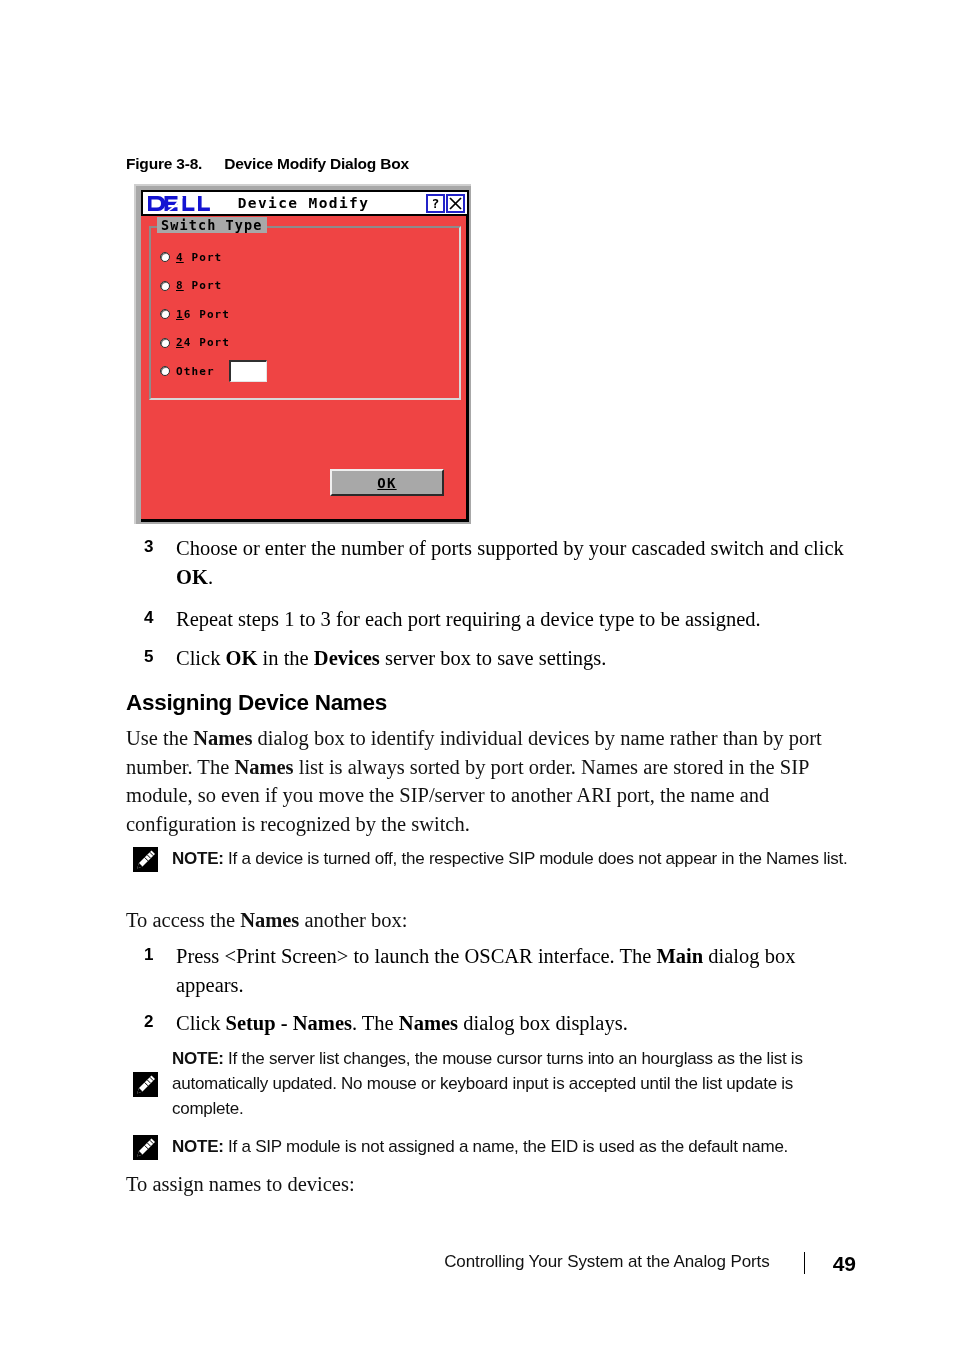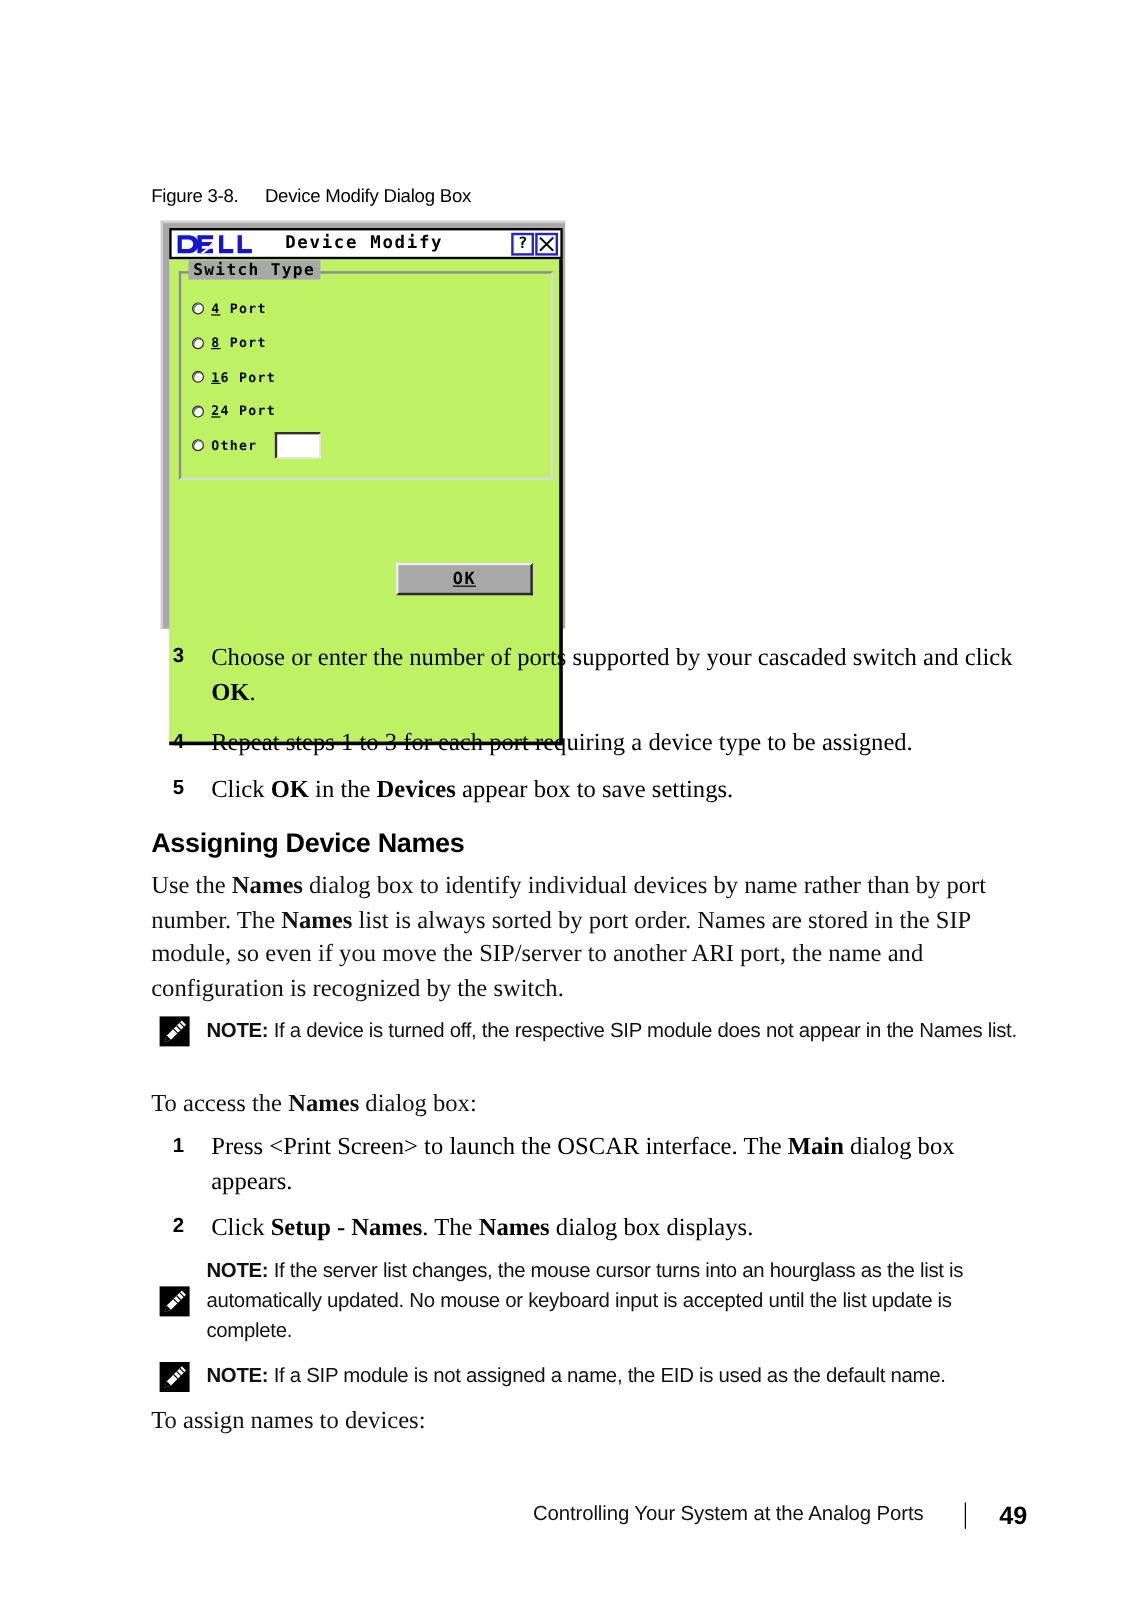"Figure 3-8. Device Modify Dialog" .fig-caption { font-weight: normal -> bold }
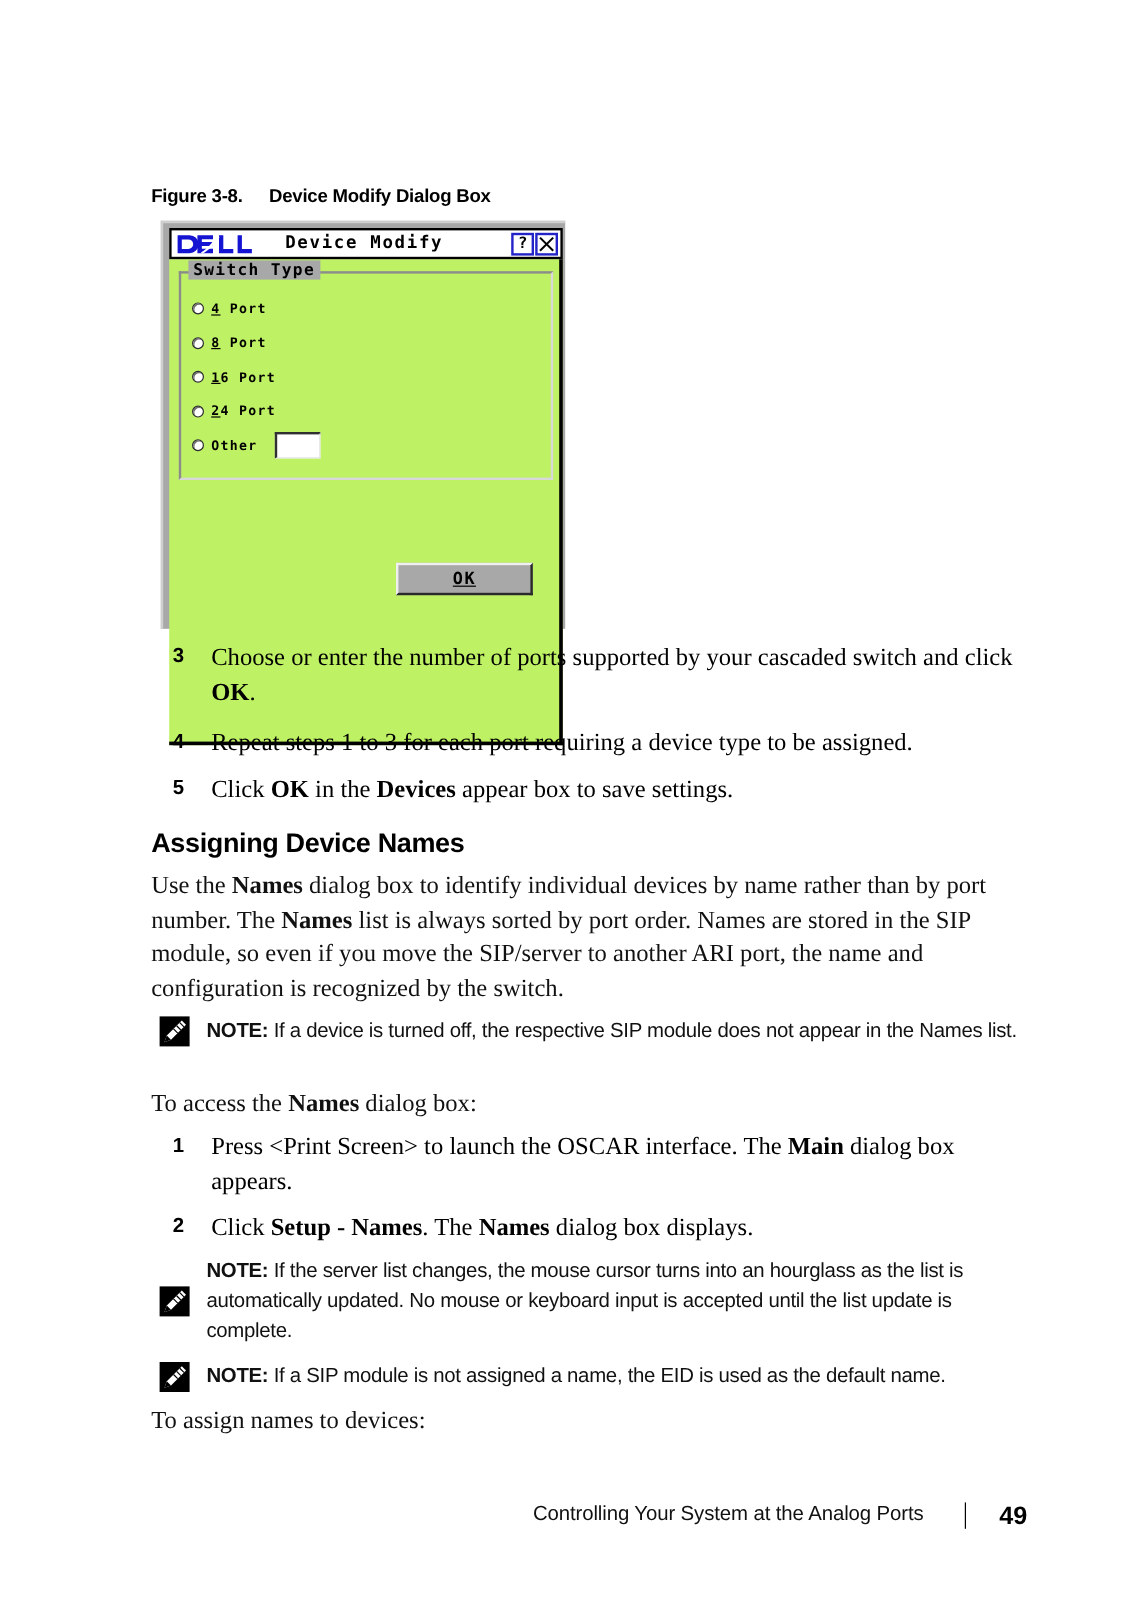"Device Modify" .dialog-inner { background: #bef264 -> #ef4444; height: 431px -> 332px }
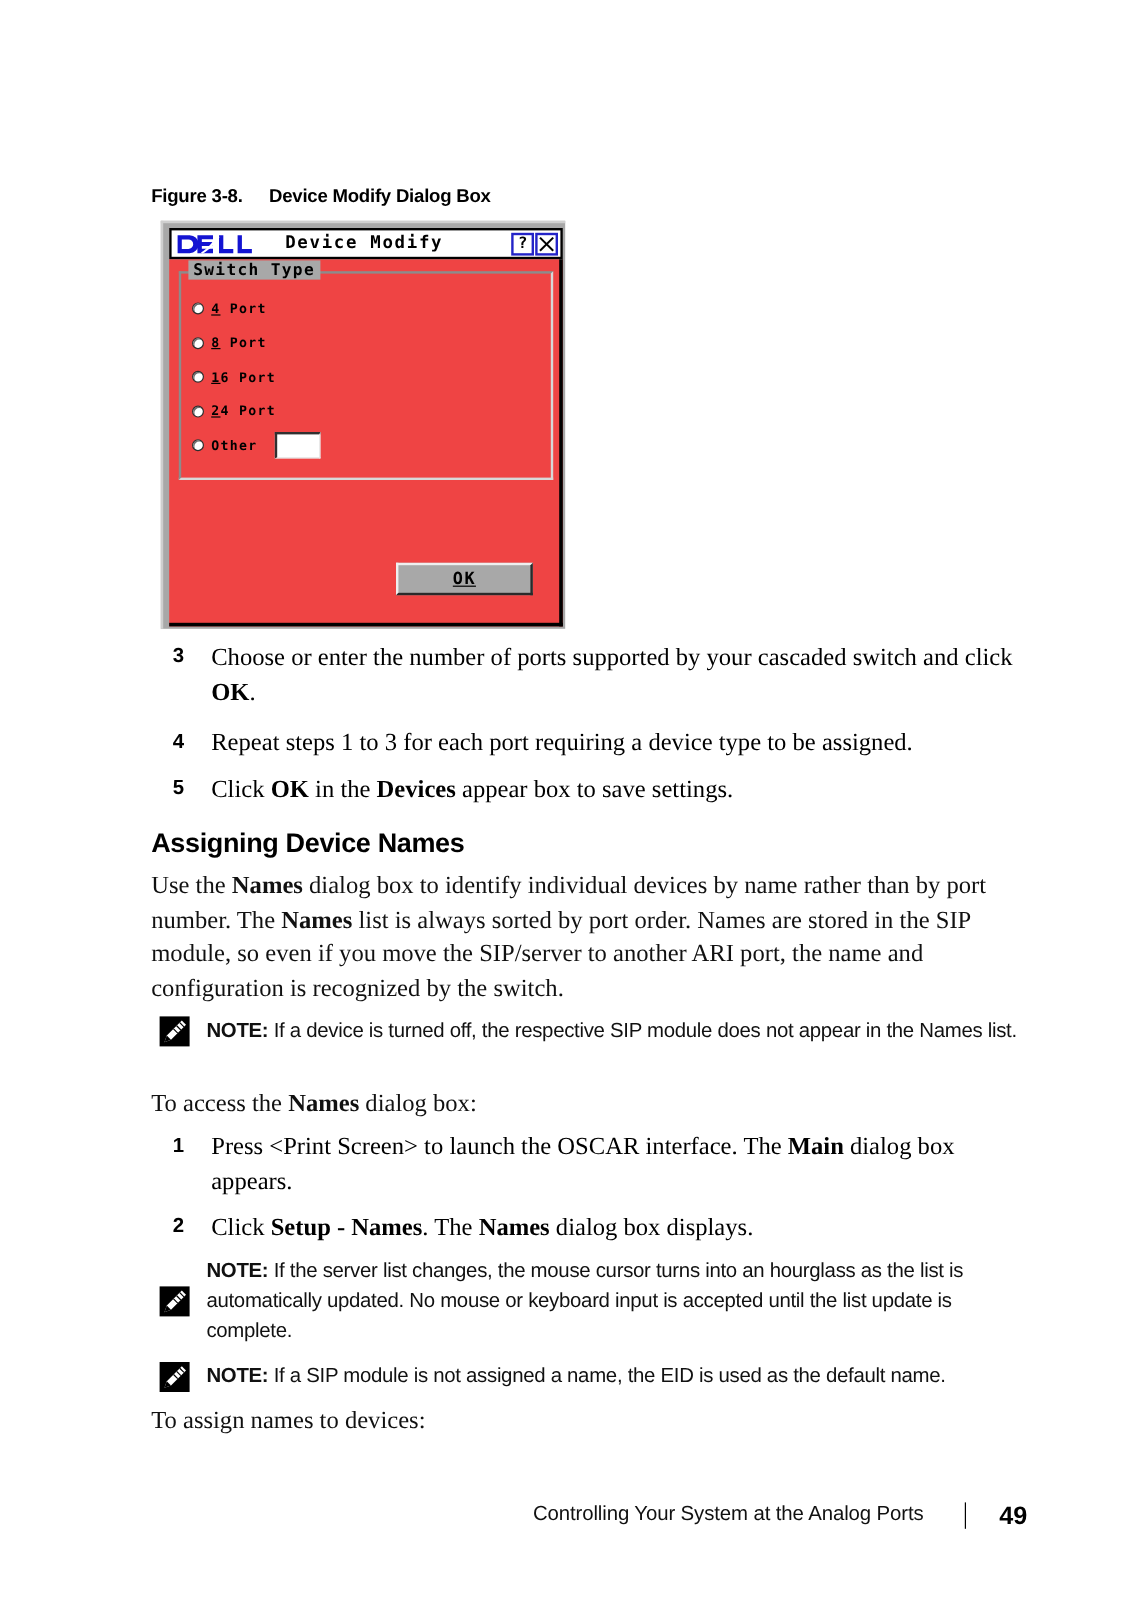"appear box to save settings." span { text: appear -> server }
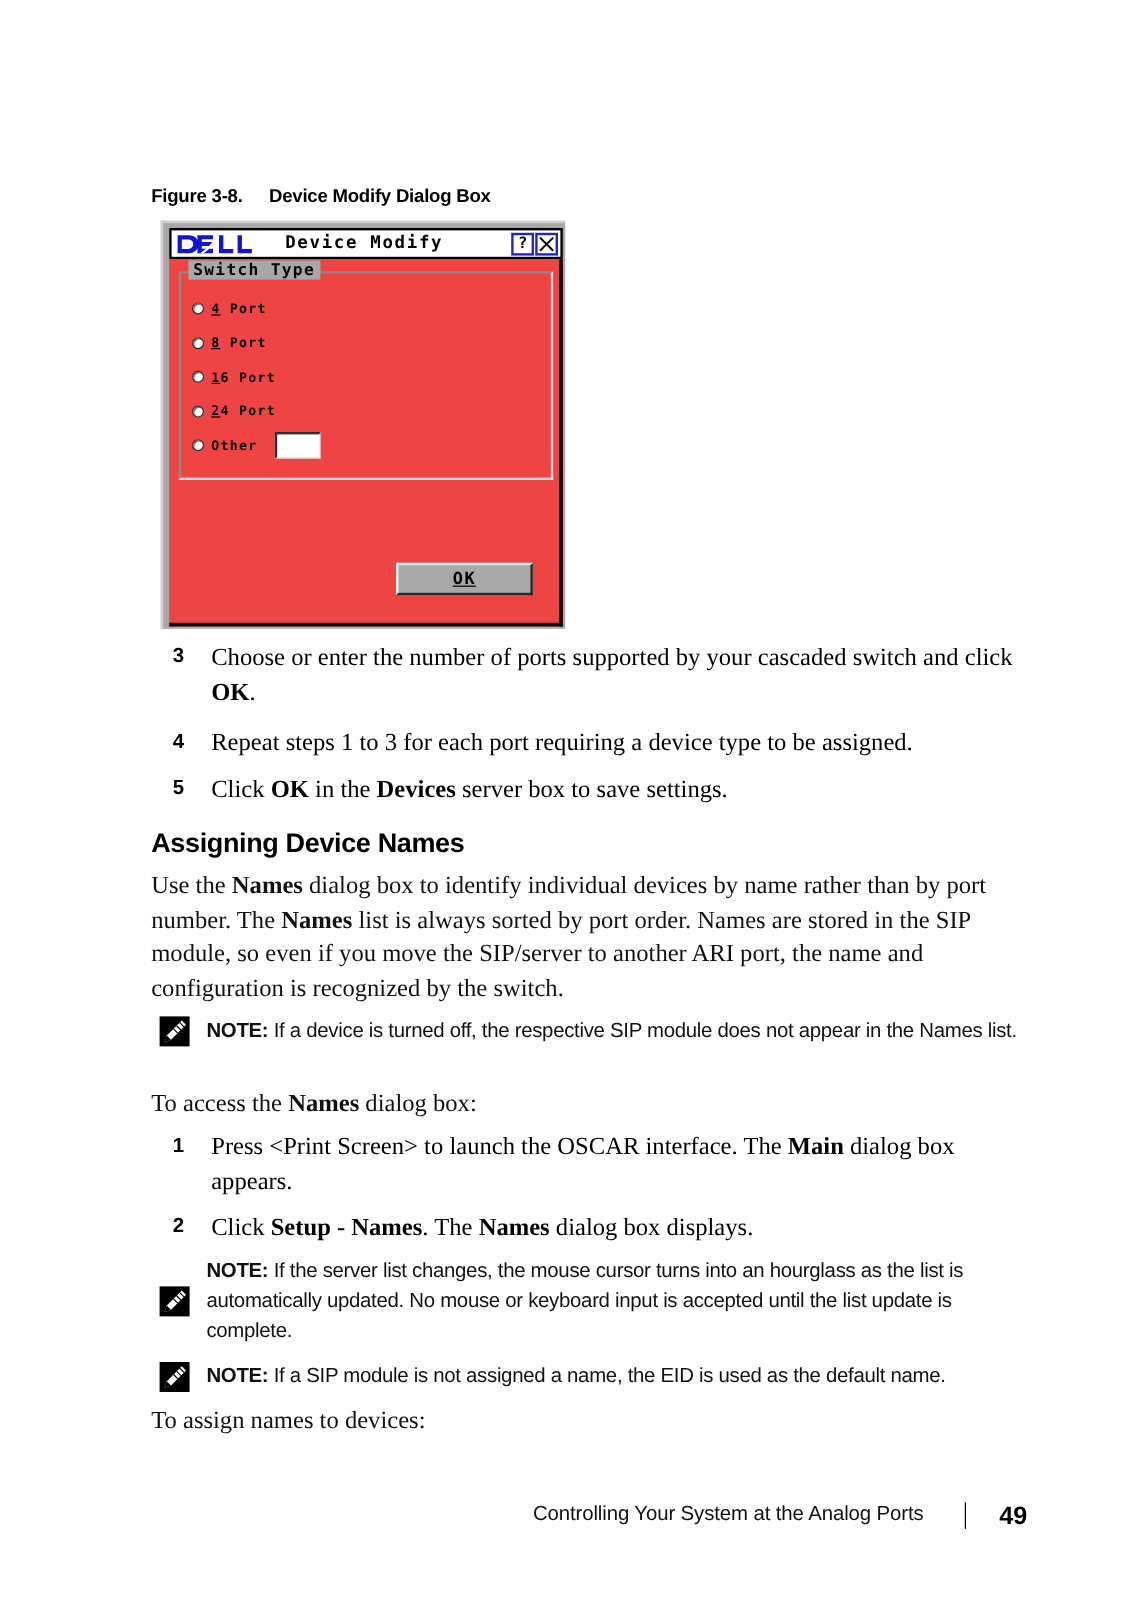"dialog box:" span { text: dialog -> another }
